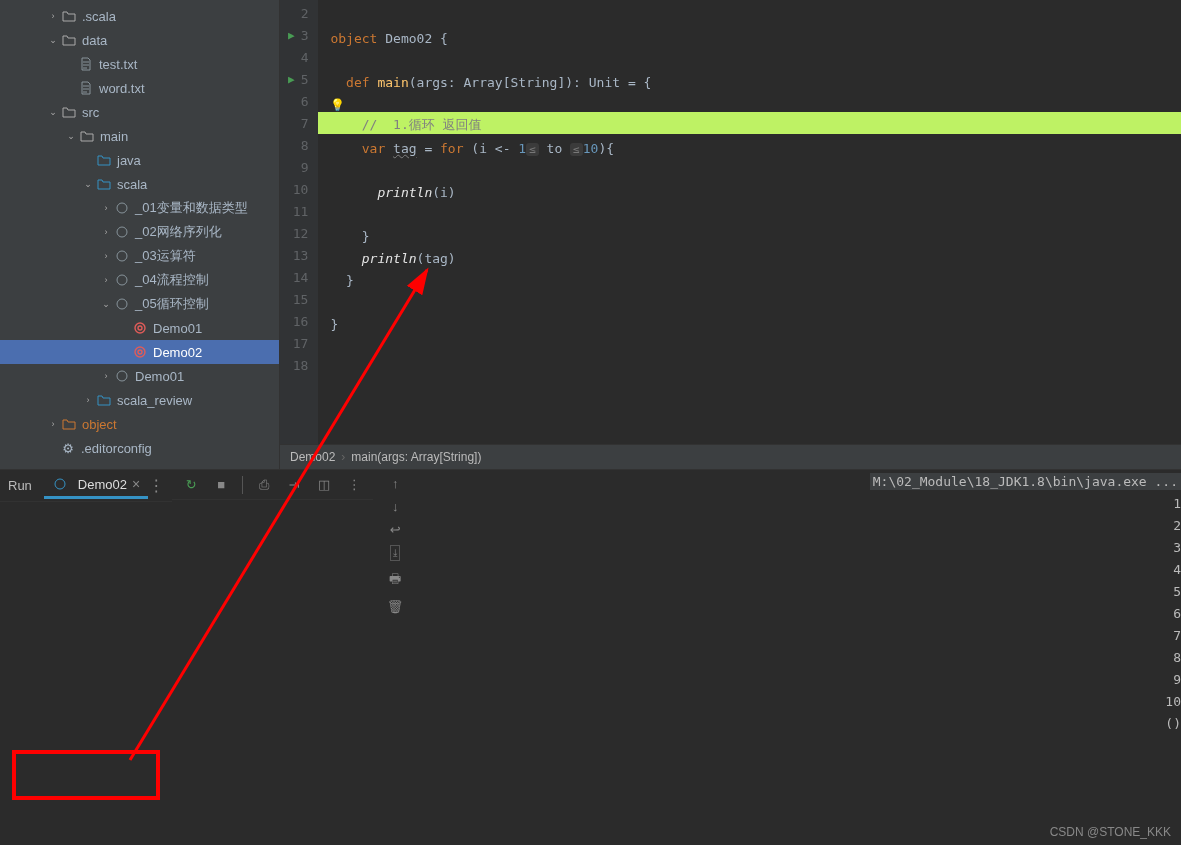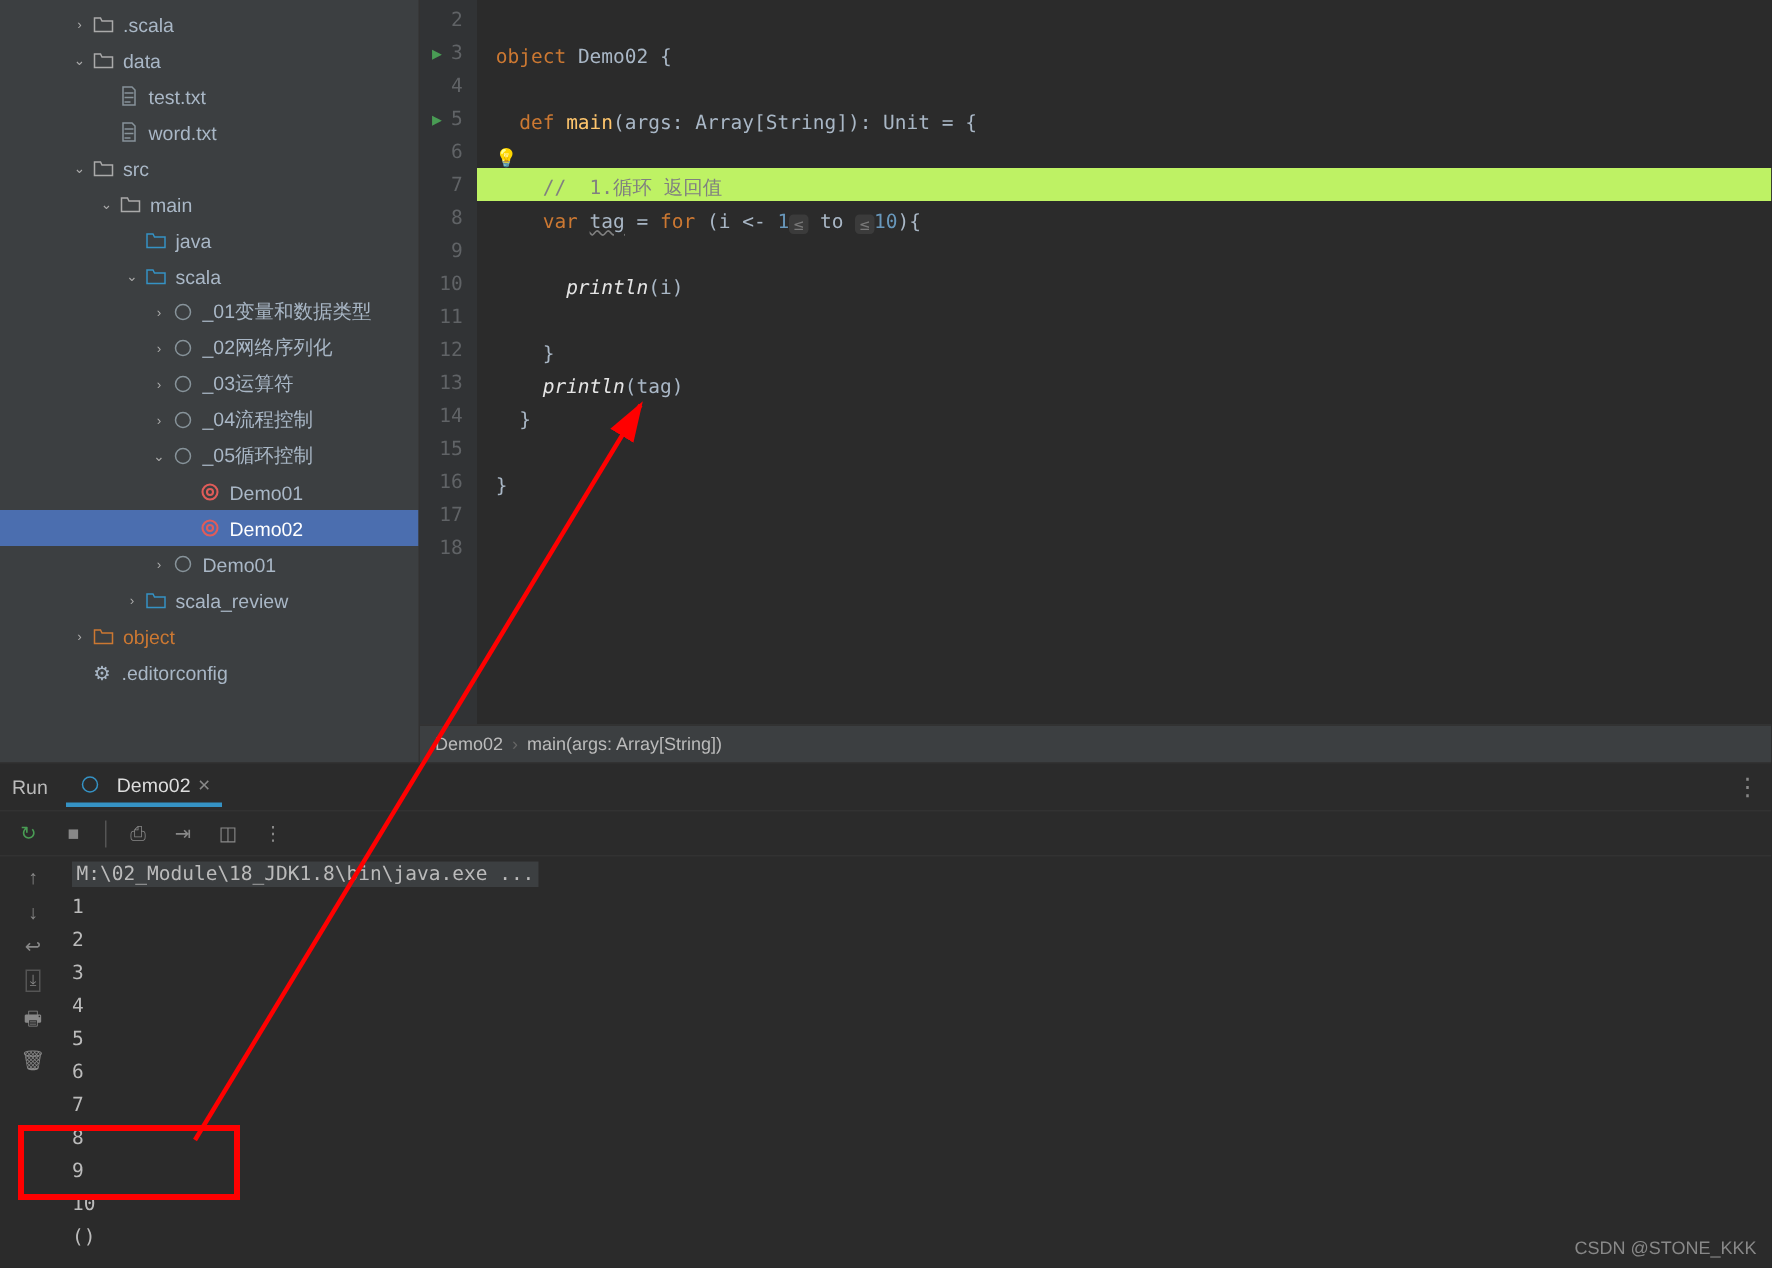"Run" .bottom { flex-direction: column -> row; height: 337px -> 376px; text-align: none -> right }
